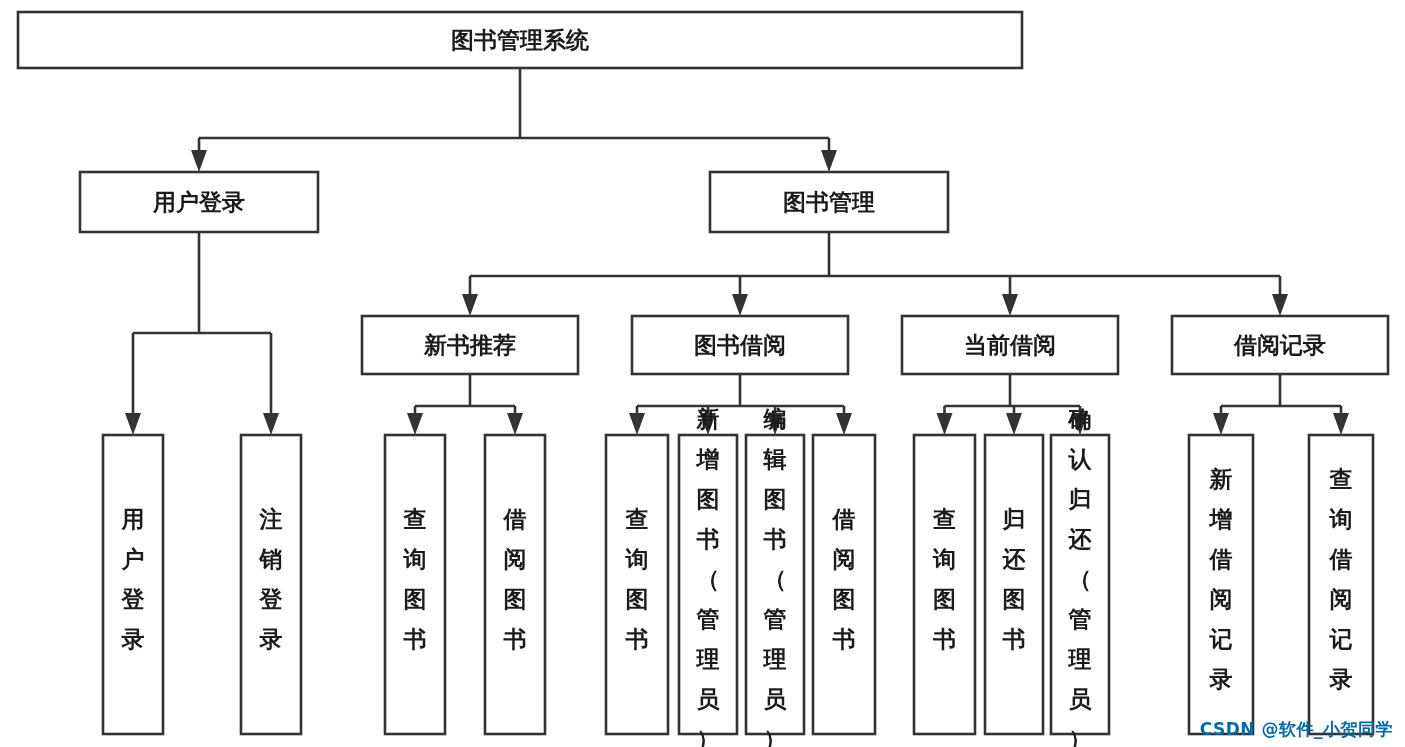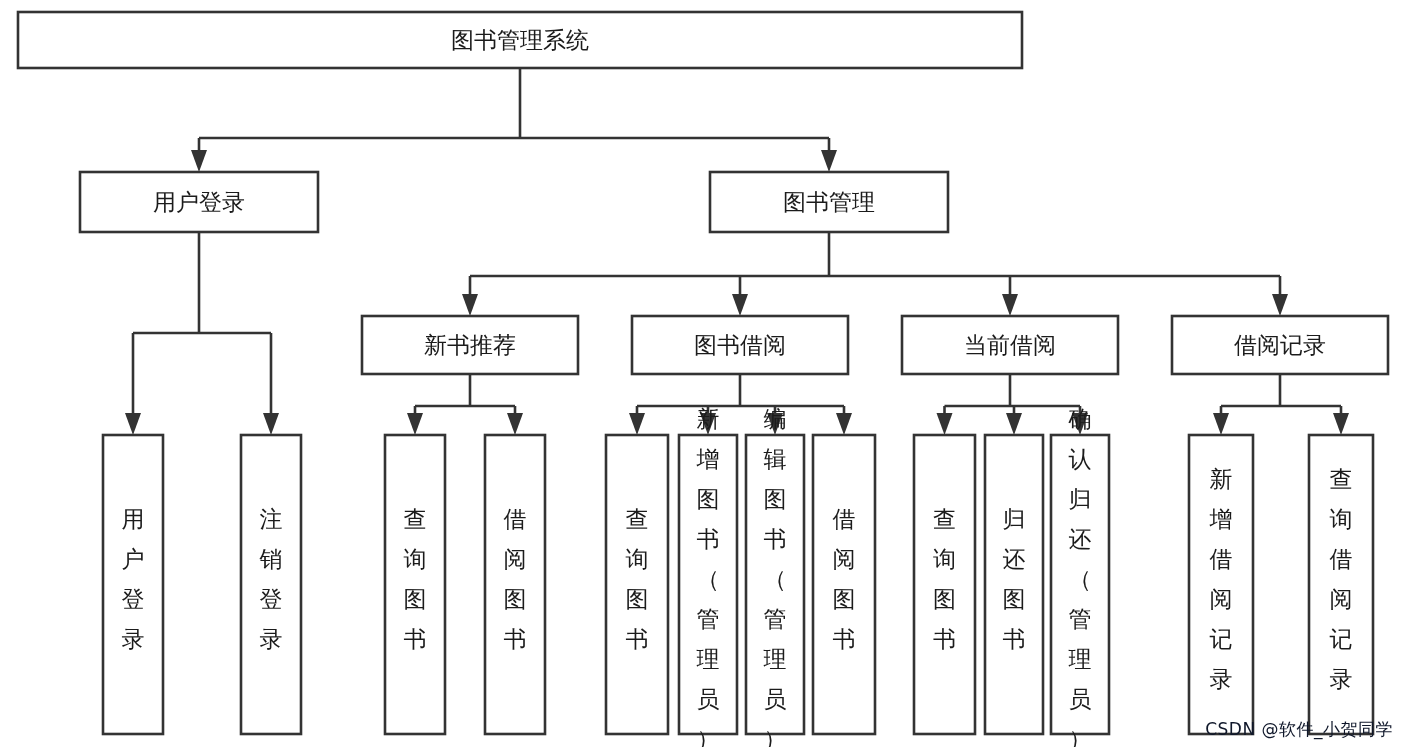"图书管理系统" #diagram-root { font-weight: none -> bold }
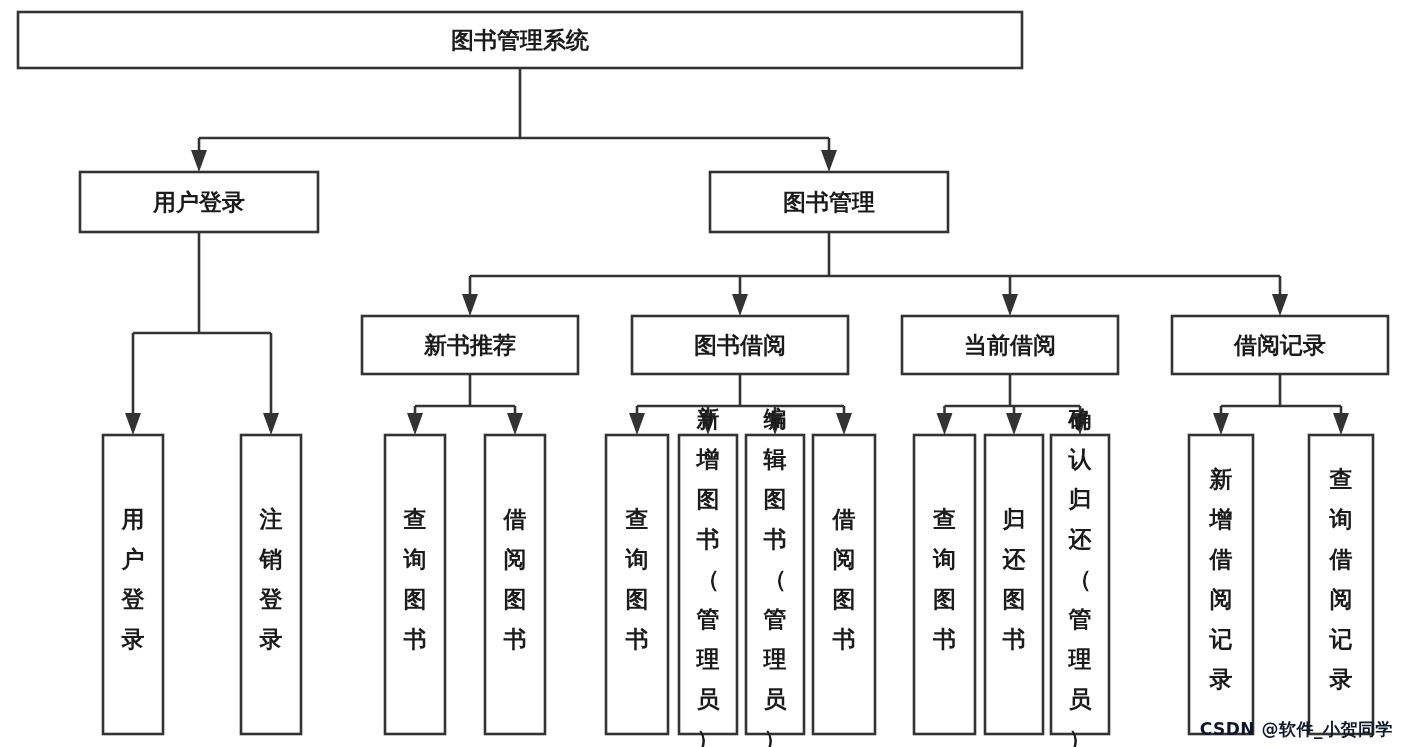"CSDN @软件_小贺同学" .watermark { color: #0f172a -> #0369a1 }
